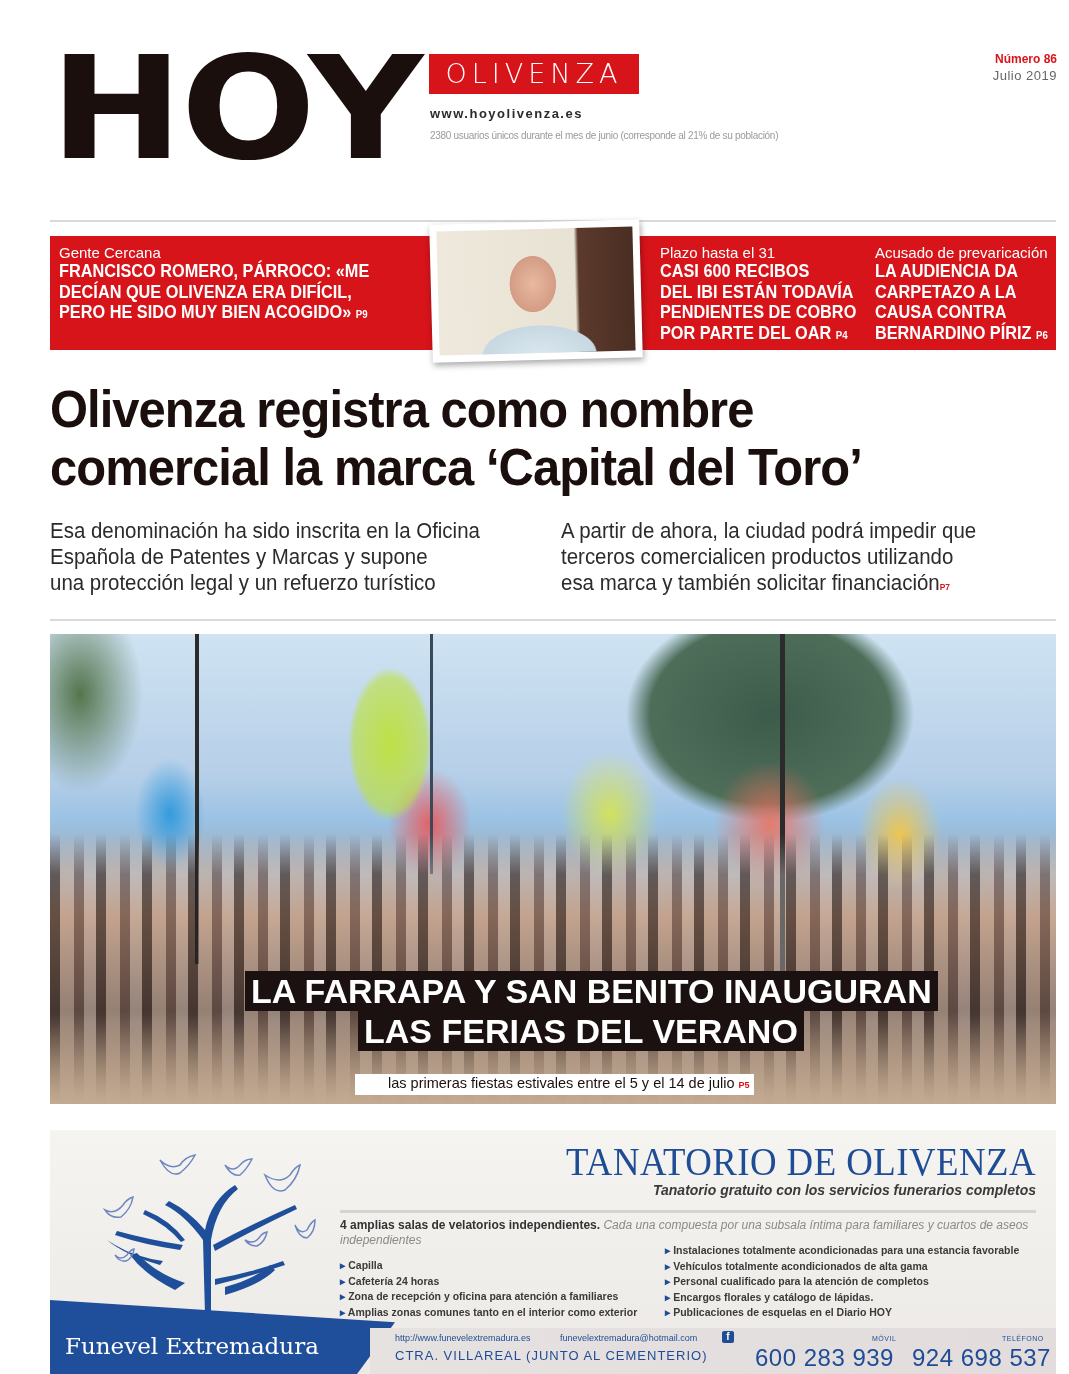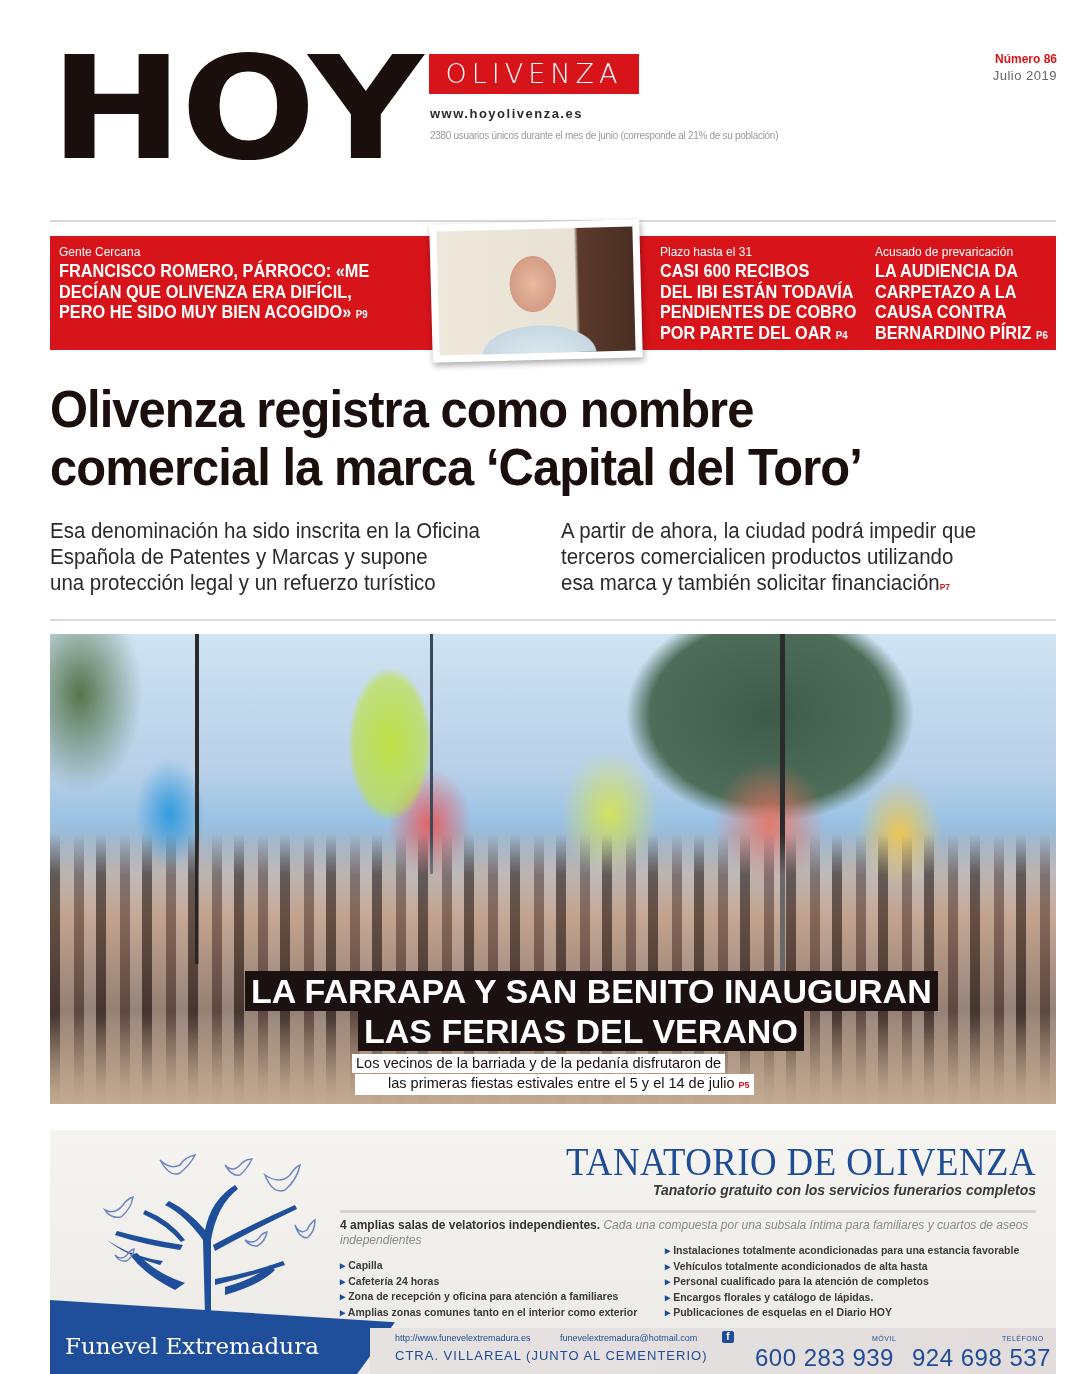"Gente Cercana" .teaser .kicker { font-size: 12px -> 15px }
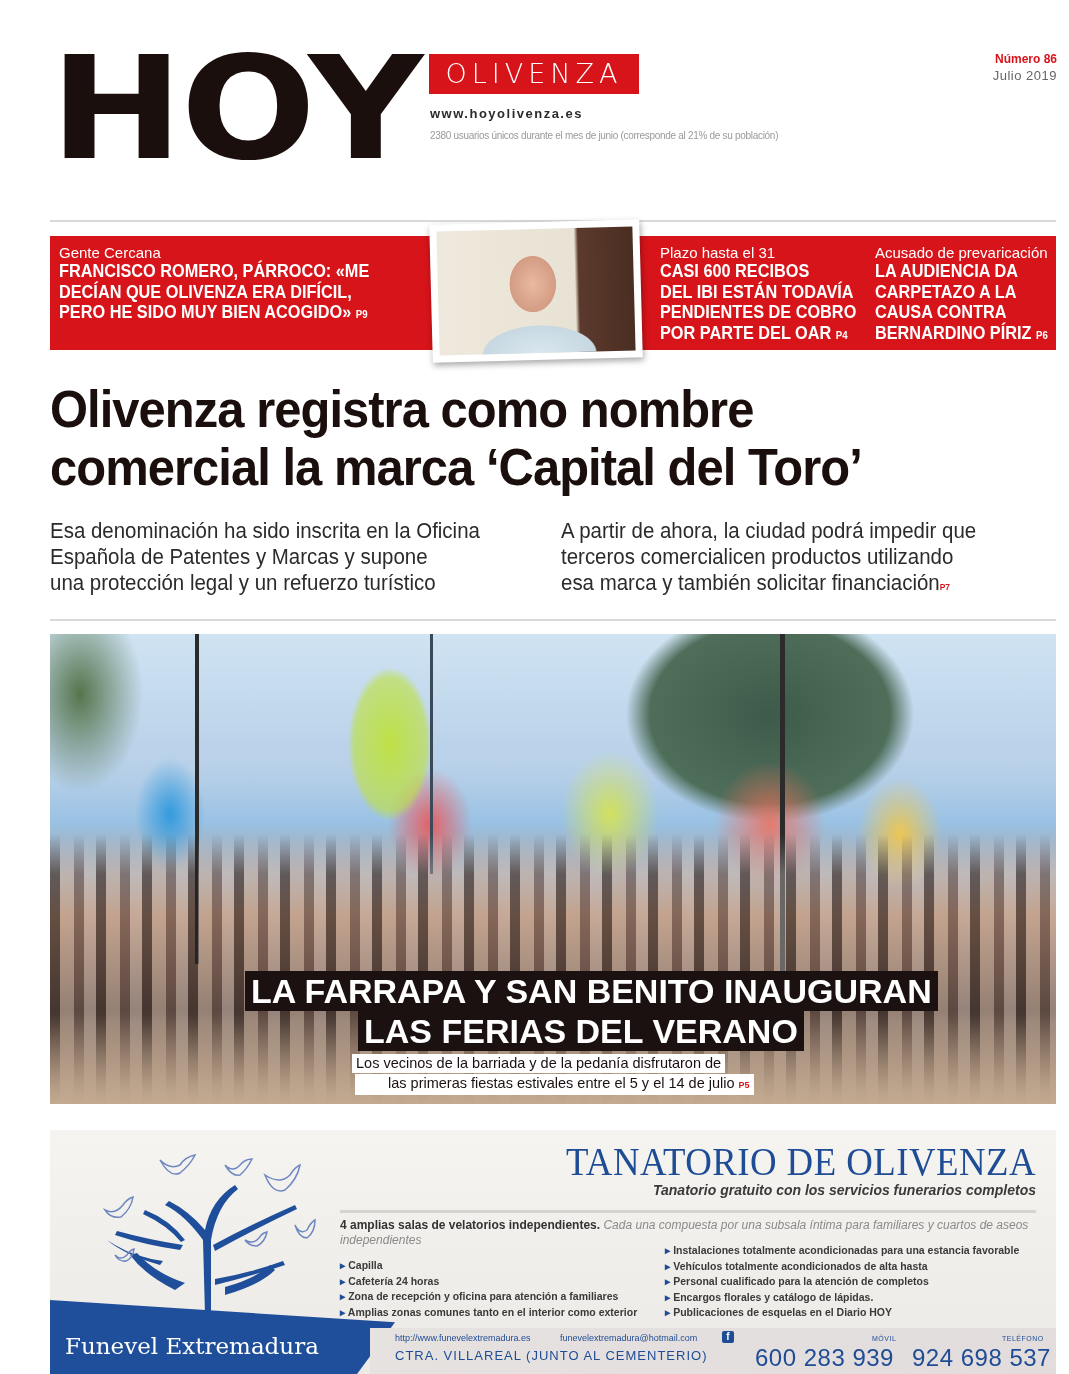"Los vecinos de la barriada" div.caption-sub { html: <div>Los vecinos de la barriada y de la pedanía disfrutaron de</div> -> none }
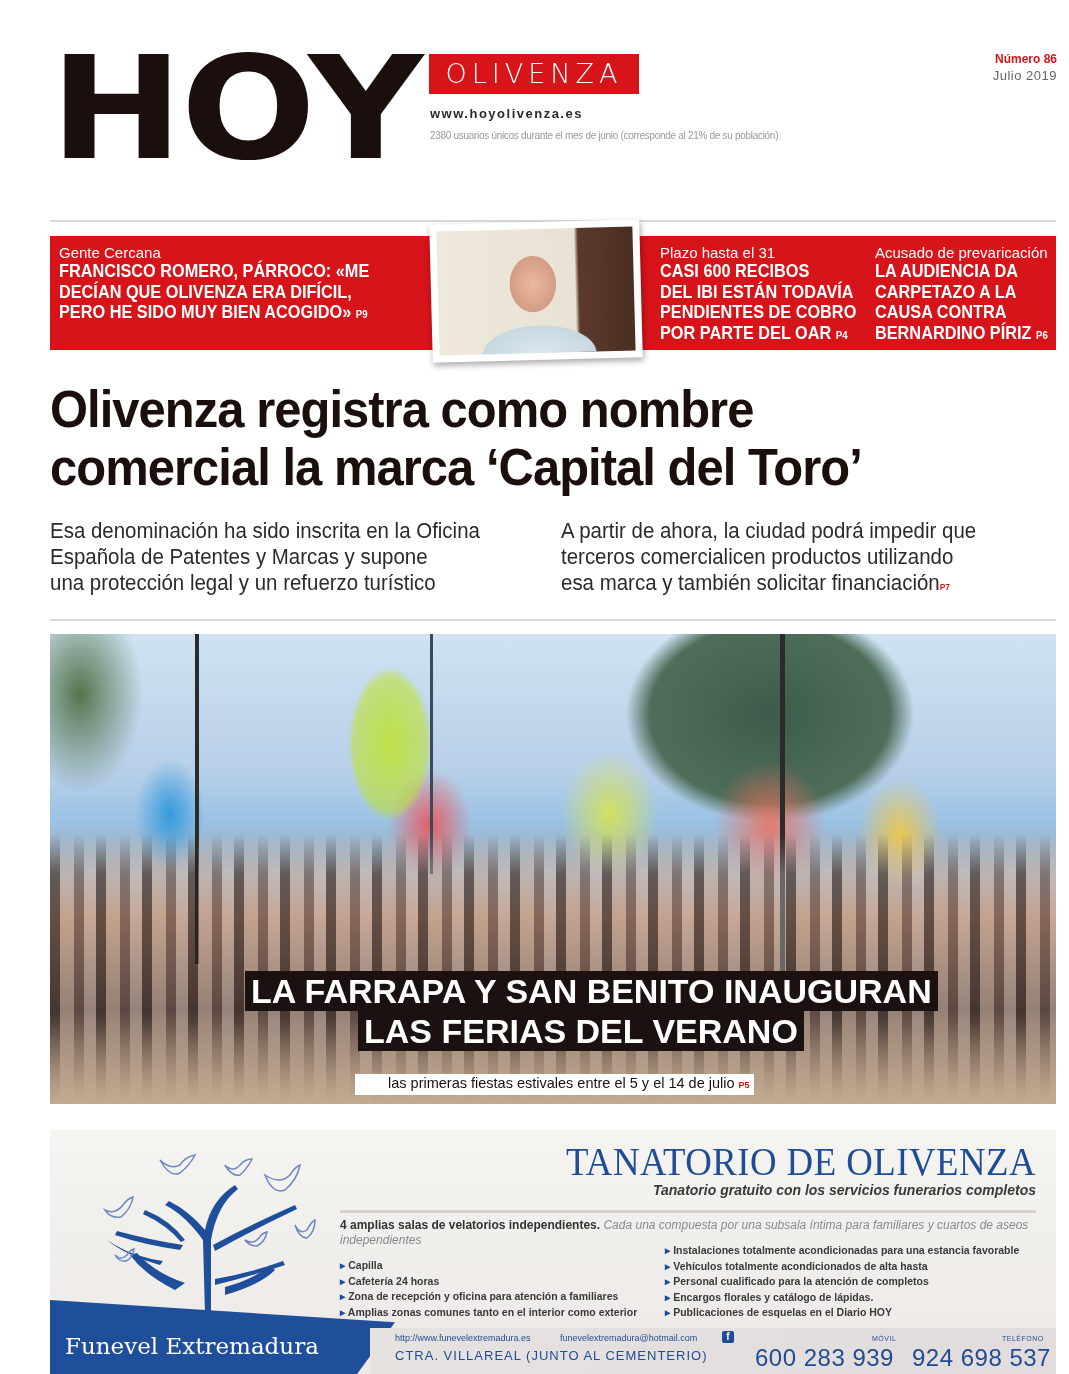"Vehículos totalmente acondicionados de" li { text: hasta -> gama }
